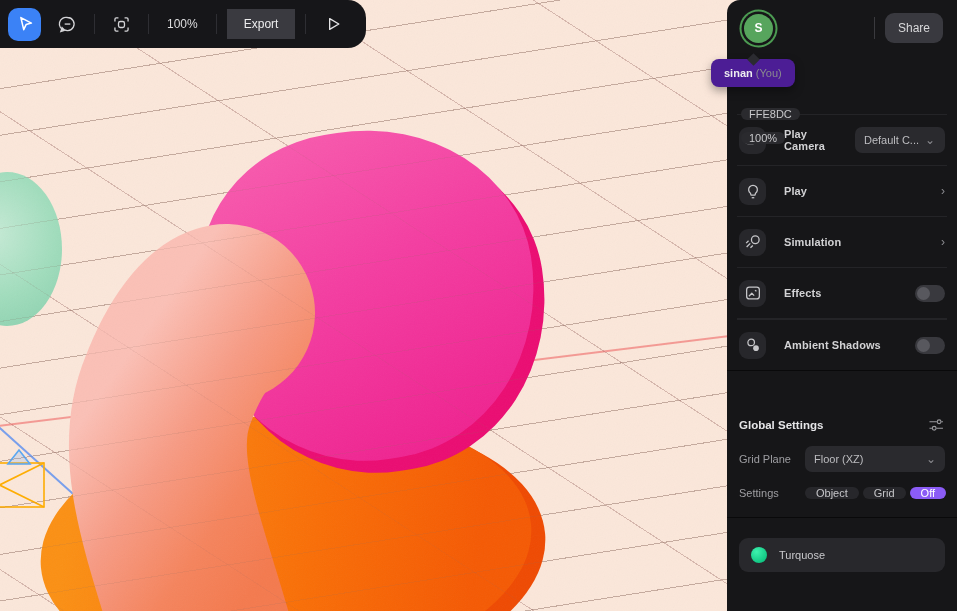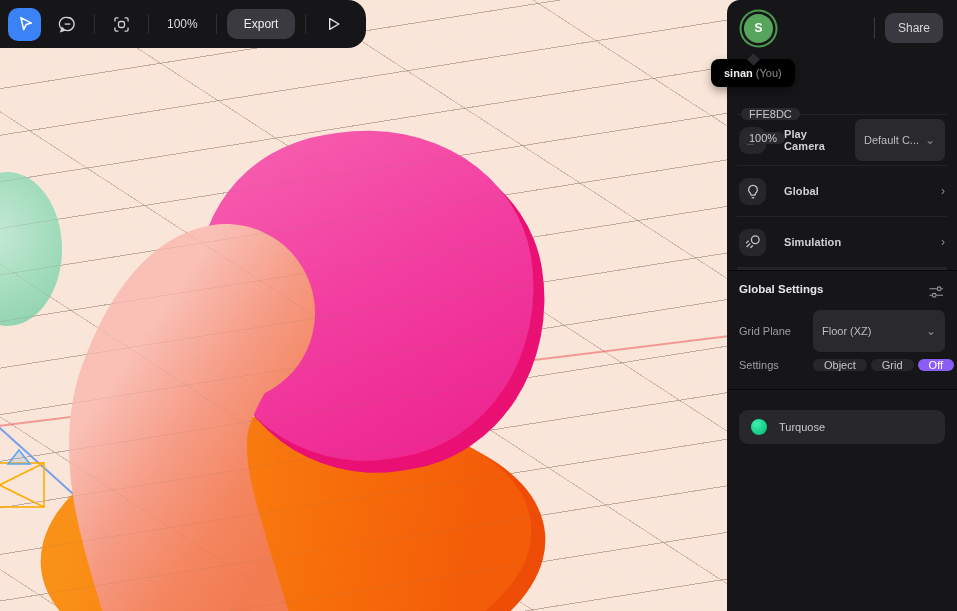"Export" .export-btn { border-radius: 10px -> 0 }
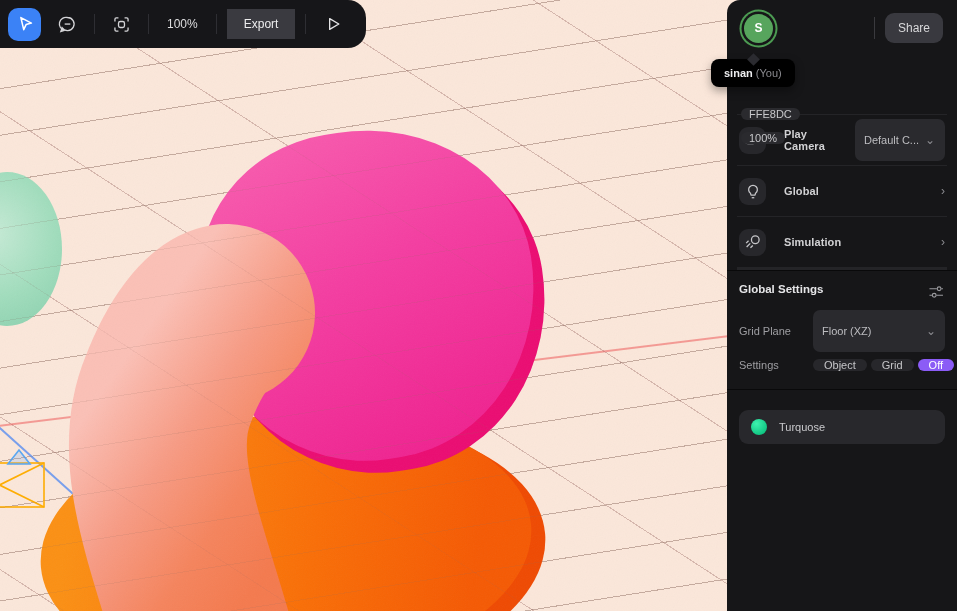"sinan (You)" .tooltip { background: #000000 -> #4c1d95 }
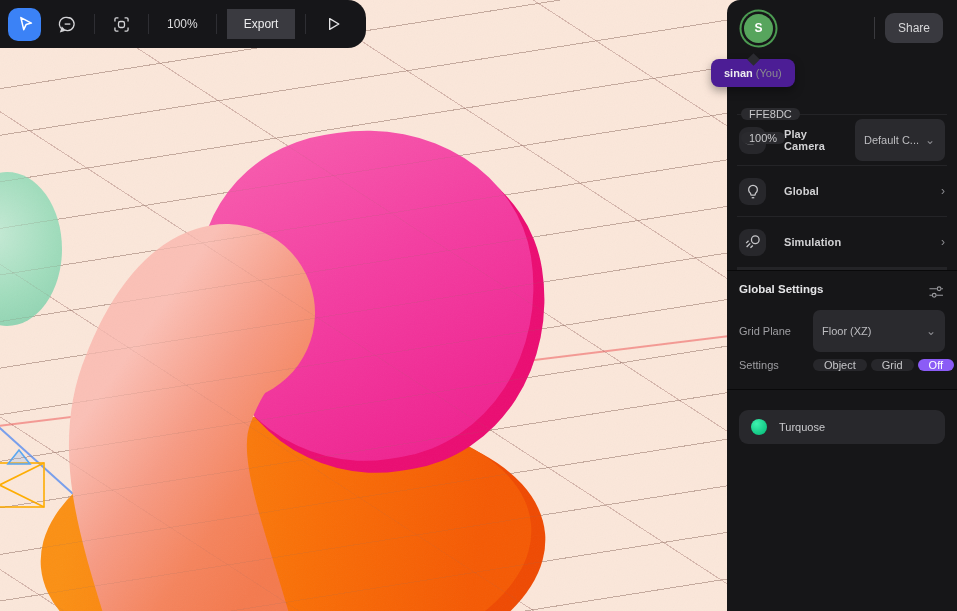"Default C..." .dropdown { height: 42px -> 26px }
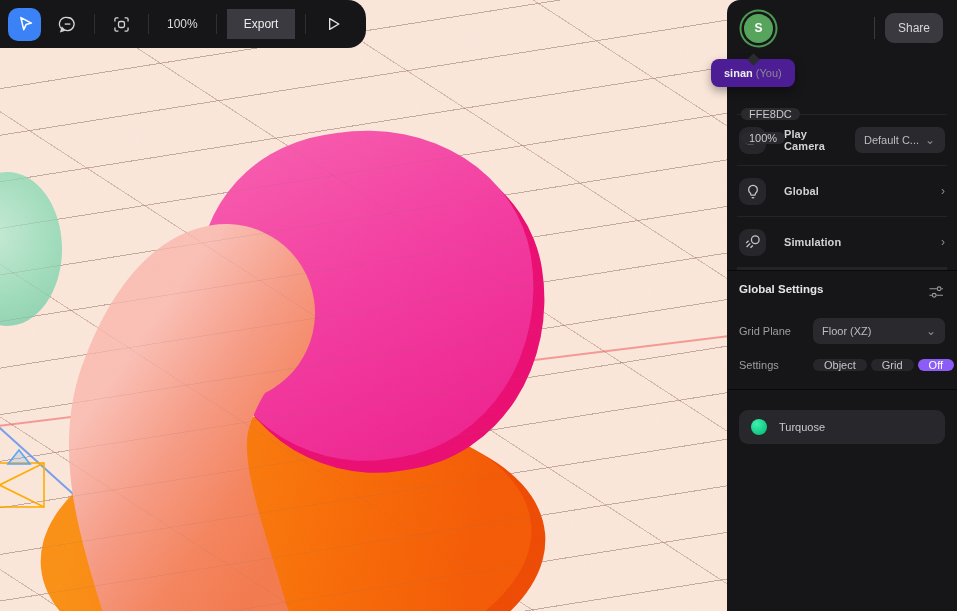"Global" div.row-label { text: Global -> Play }
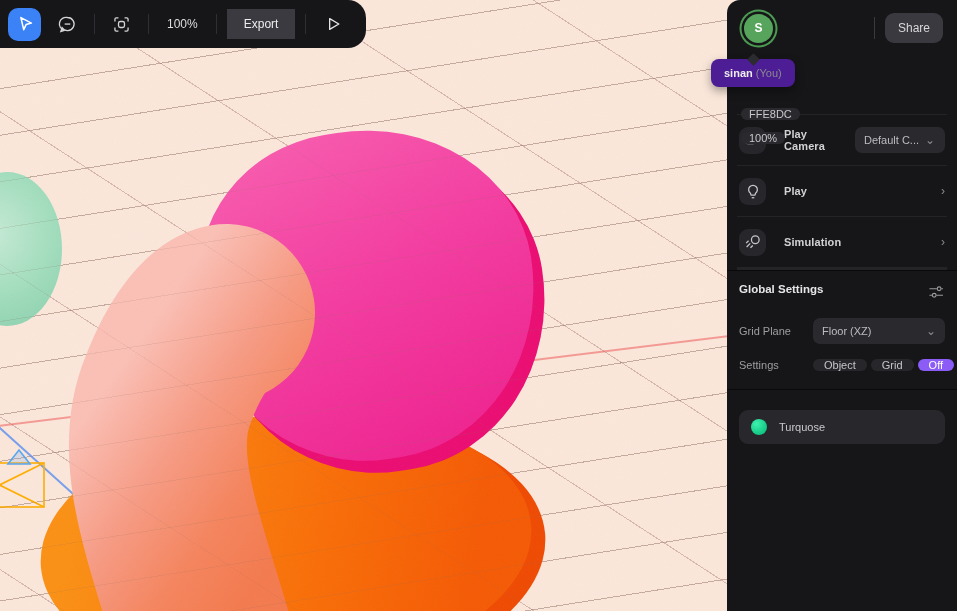"Effects" div.row { html: none -> <div> <div> <svg> <rect></rect> <path></path> <path></path> </svg> </div> <div>Effects</div> <div></div> </div> }
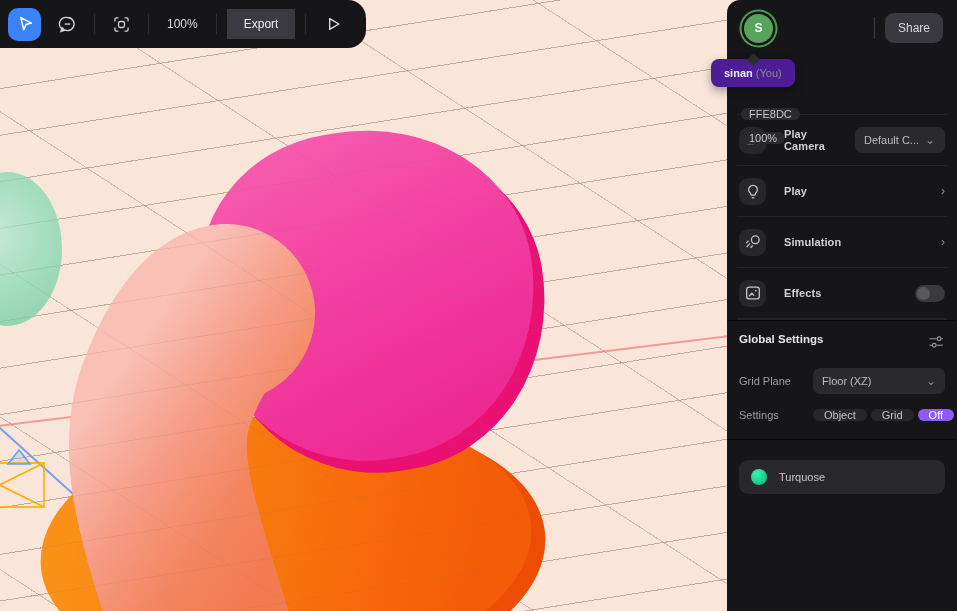"Ambient Shadows" div.row { html: none -> <div> <div> <svg> <circle></circle> <circle></circle> </svg> </div> <div>Ambient Shadows</div> <div></div> </div> }
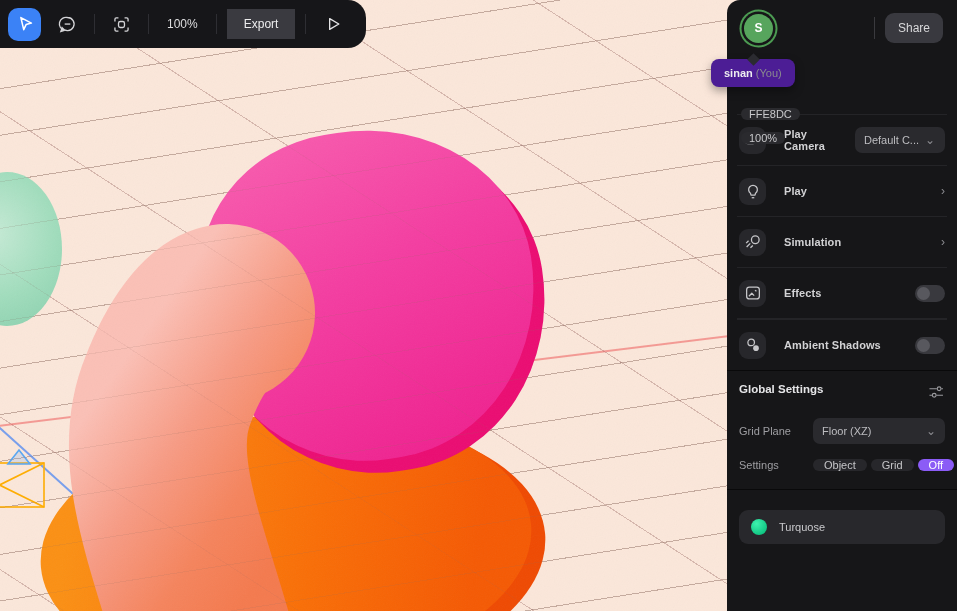"Global Settings" .sec-title-row { align-items: flex-start -> center; margin-top: none -> 28px }
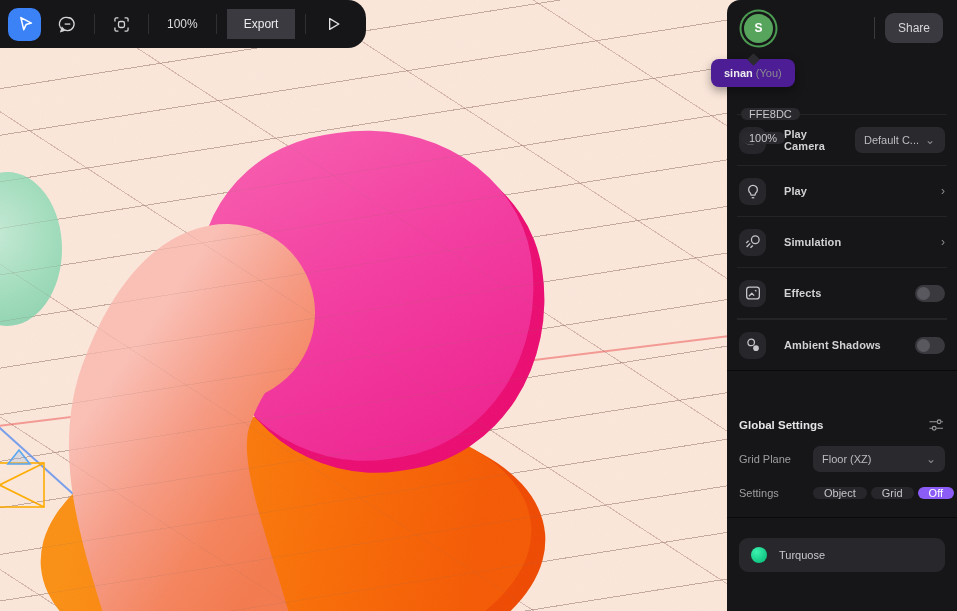"Grid Plane" .gs-row { gap: 8px -> none }
